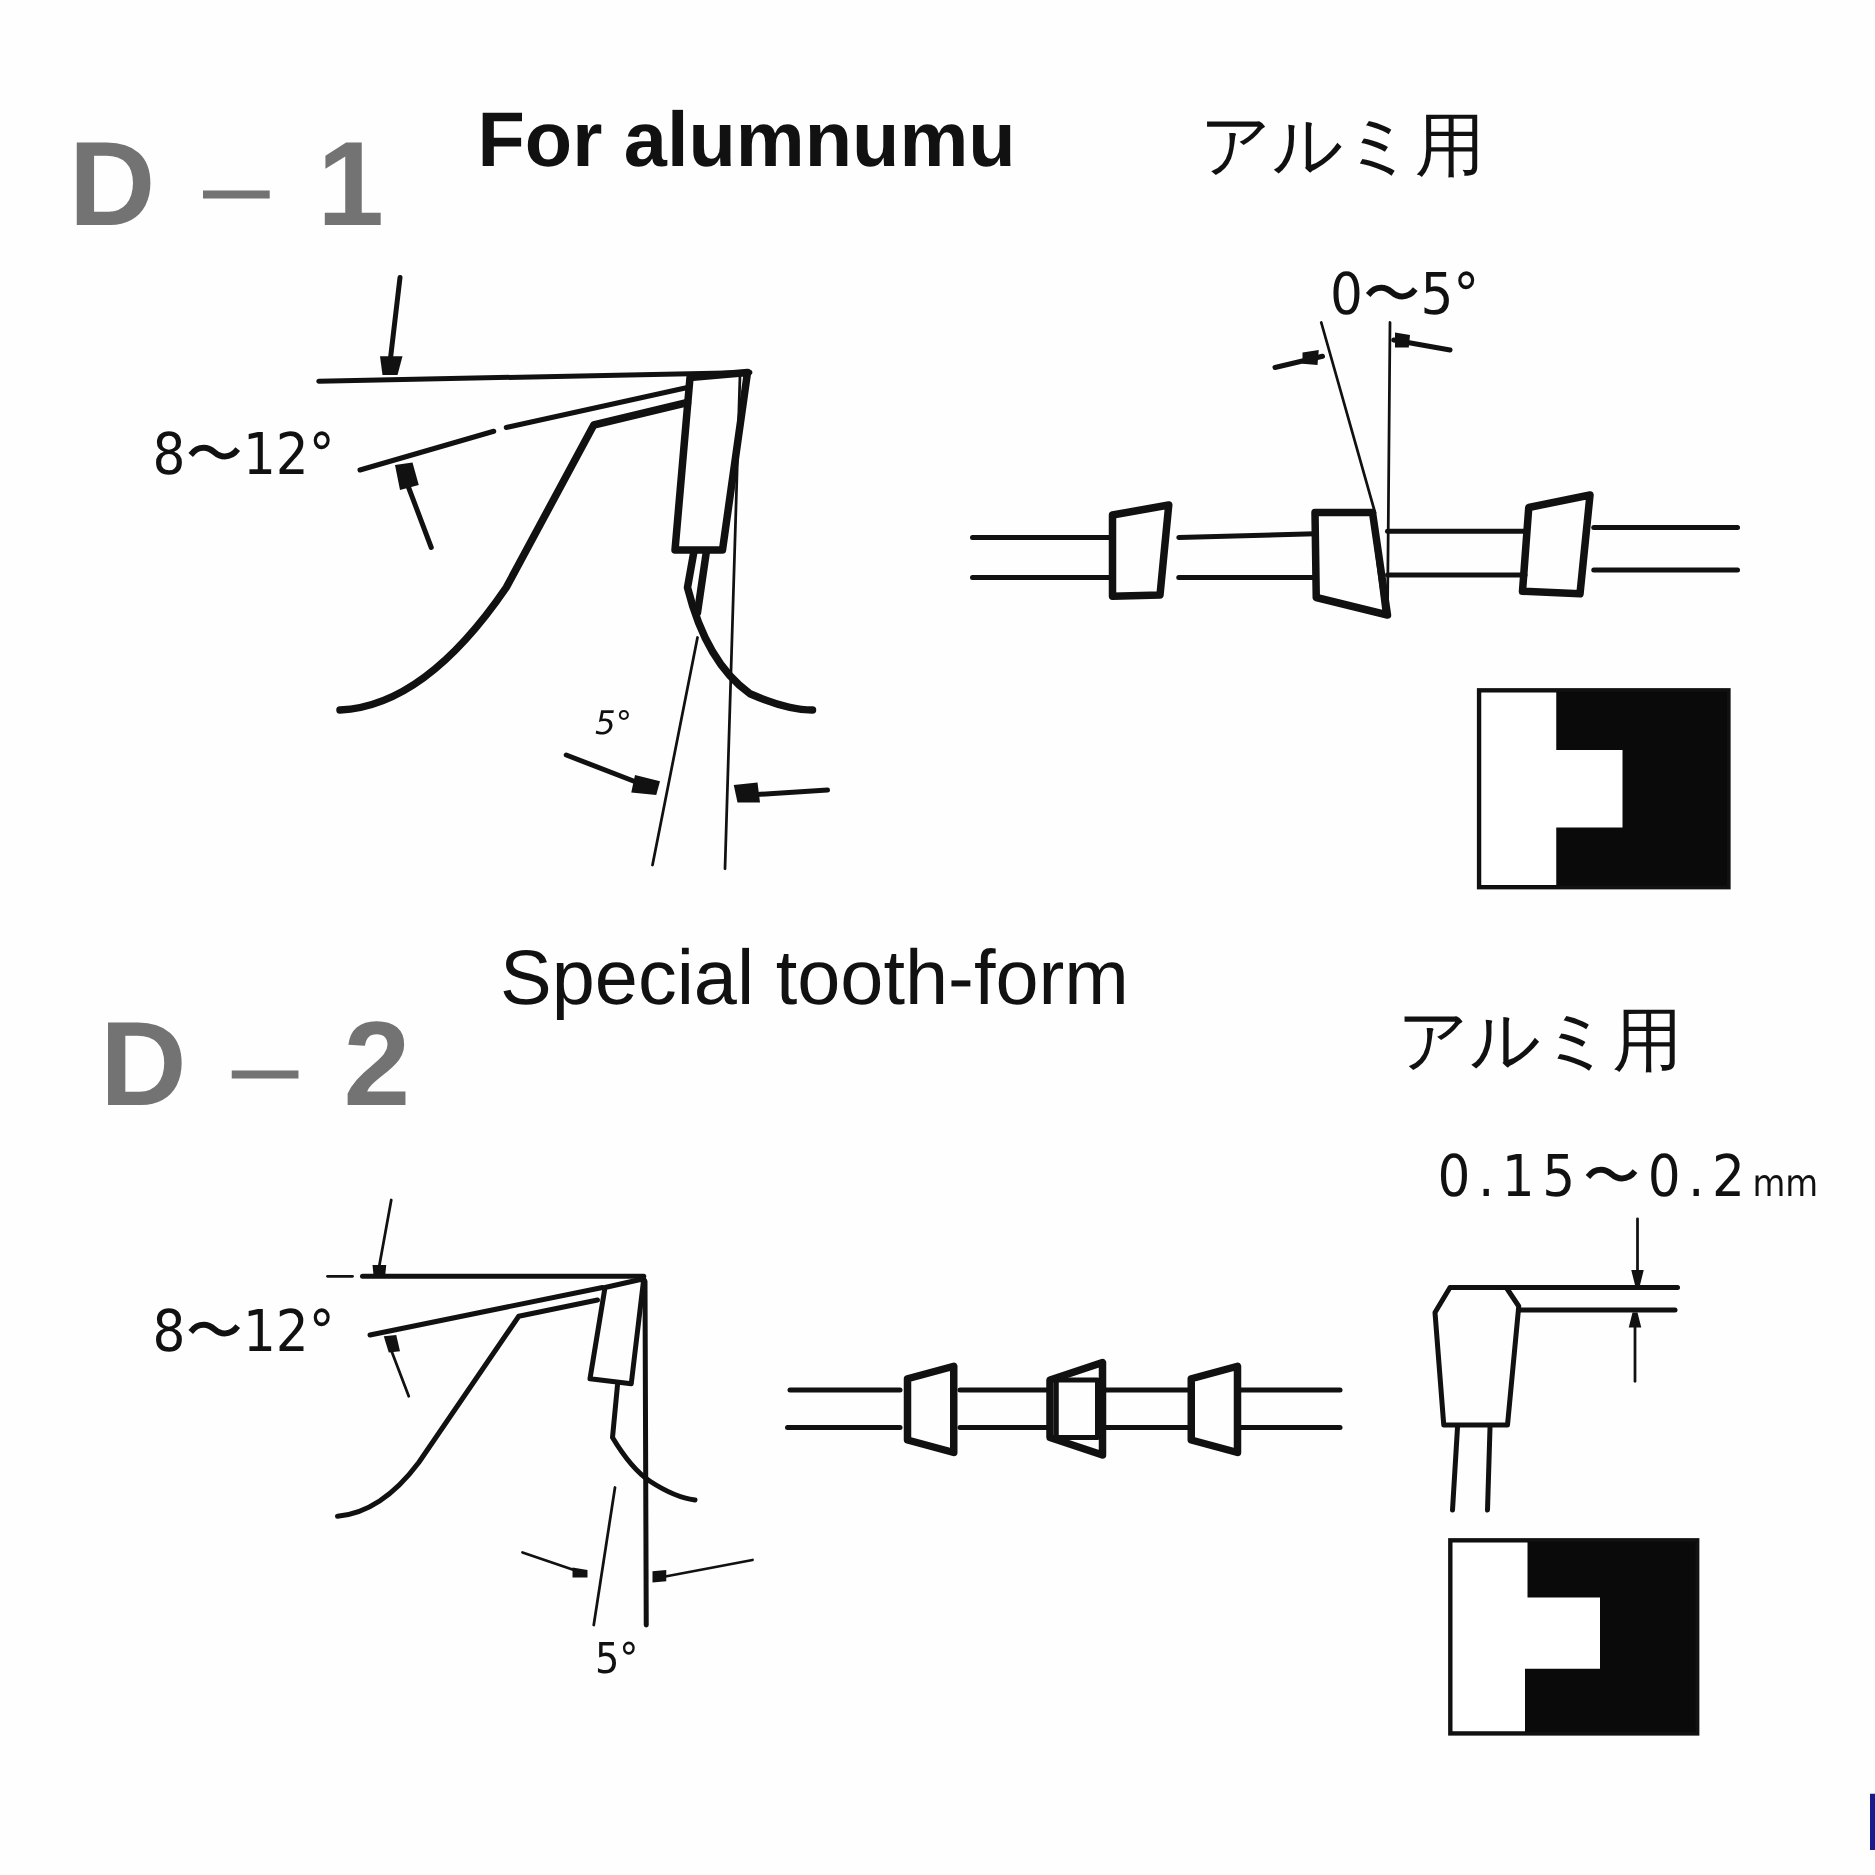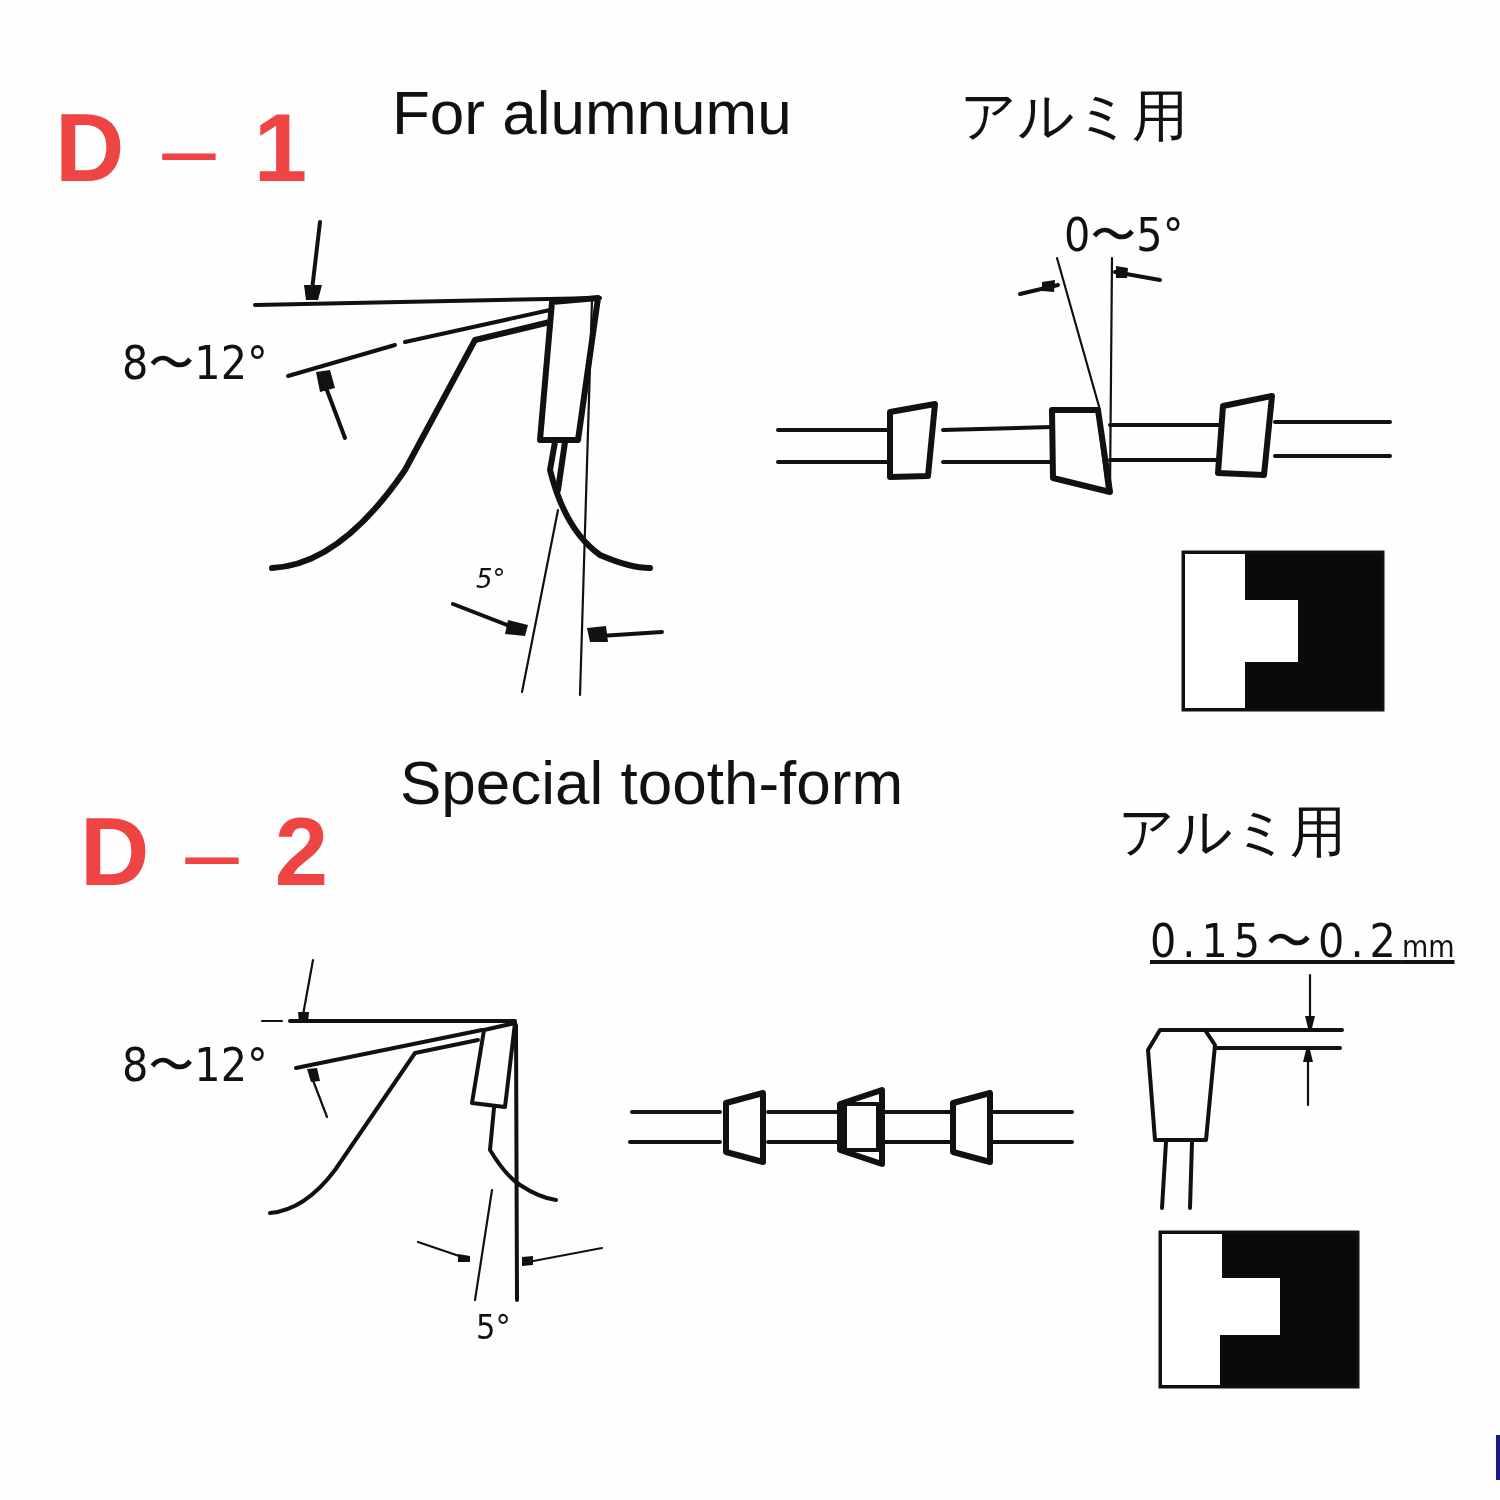"D – 1" .code { color: #ef4444 -> #737373 }
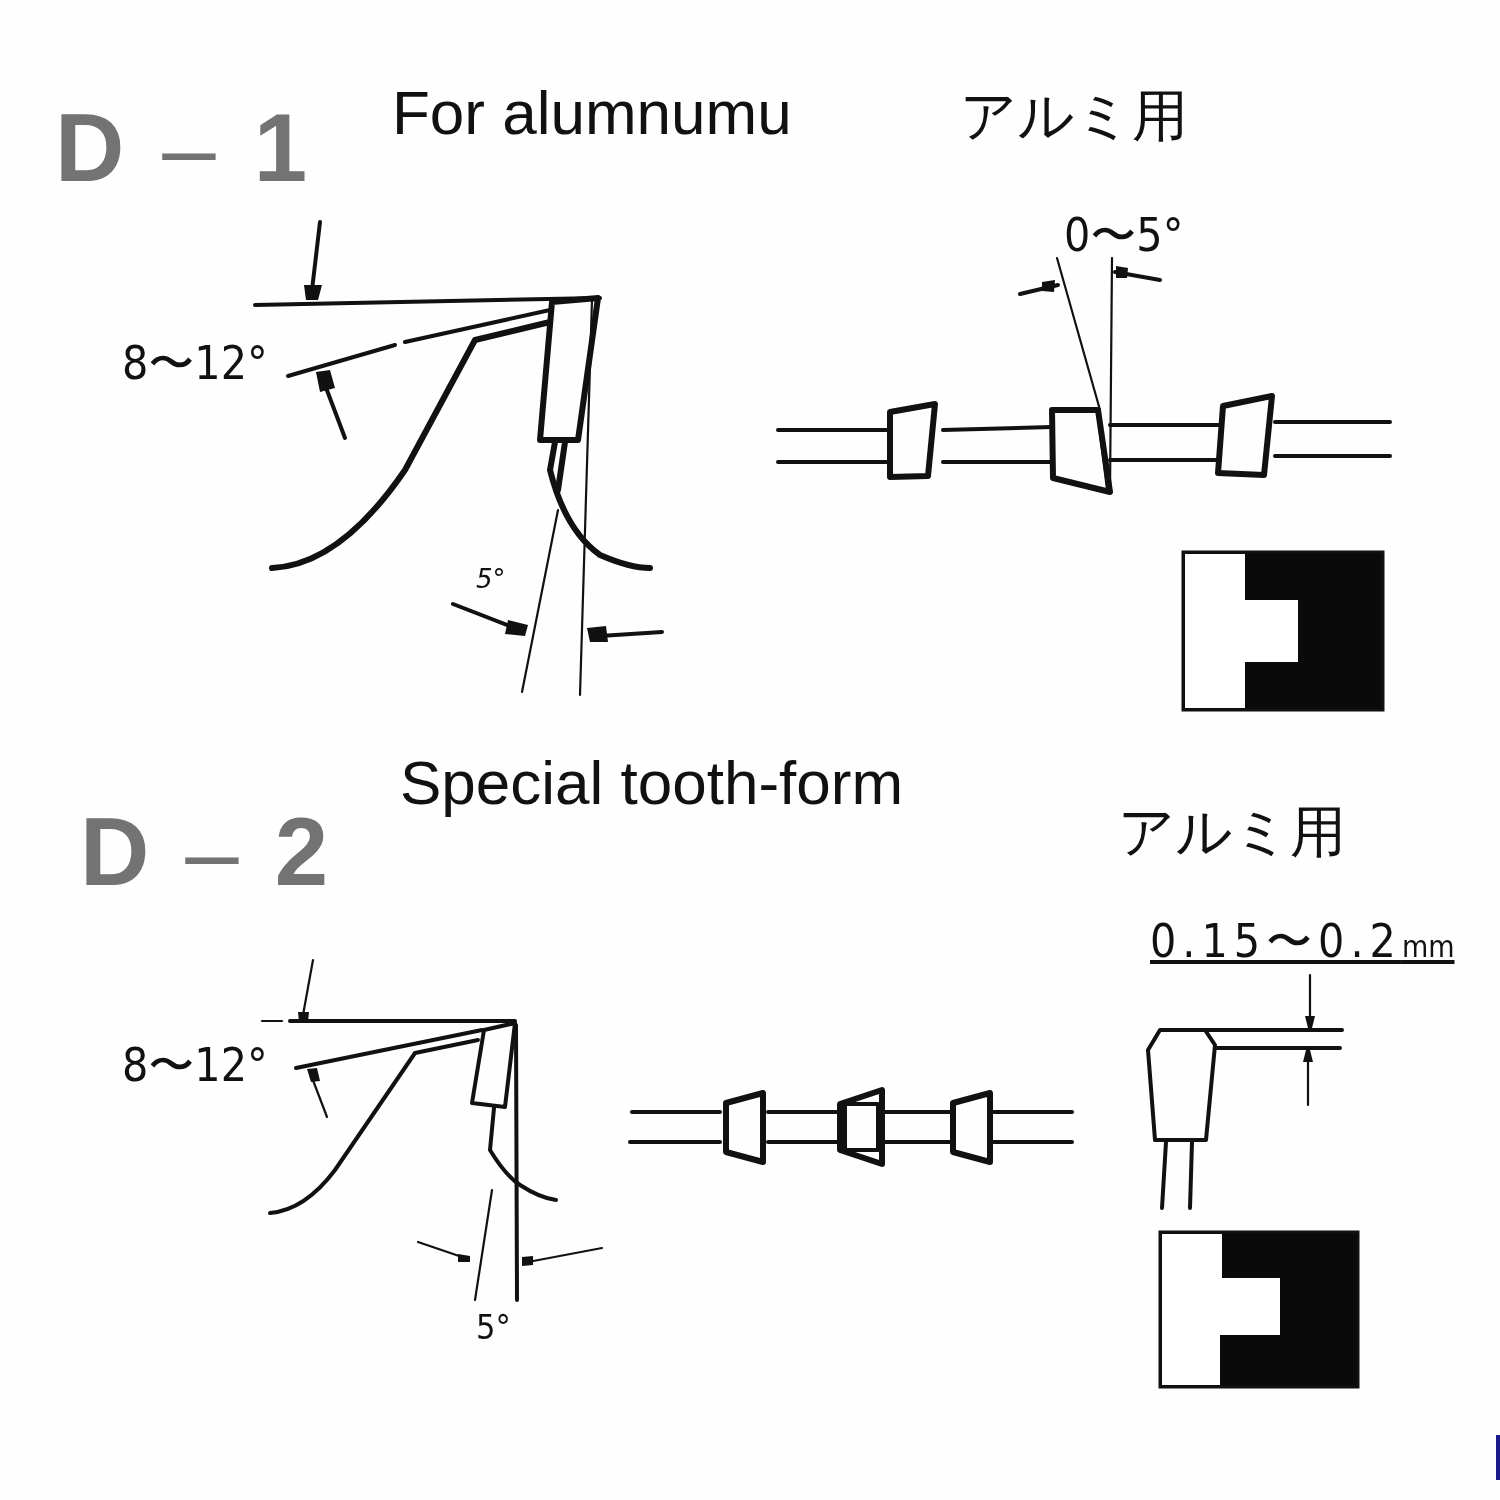"For alumnumu" div.abs { font-weight: none -> bold; left: 392px -> 382px }
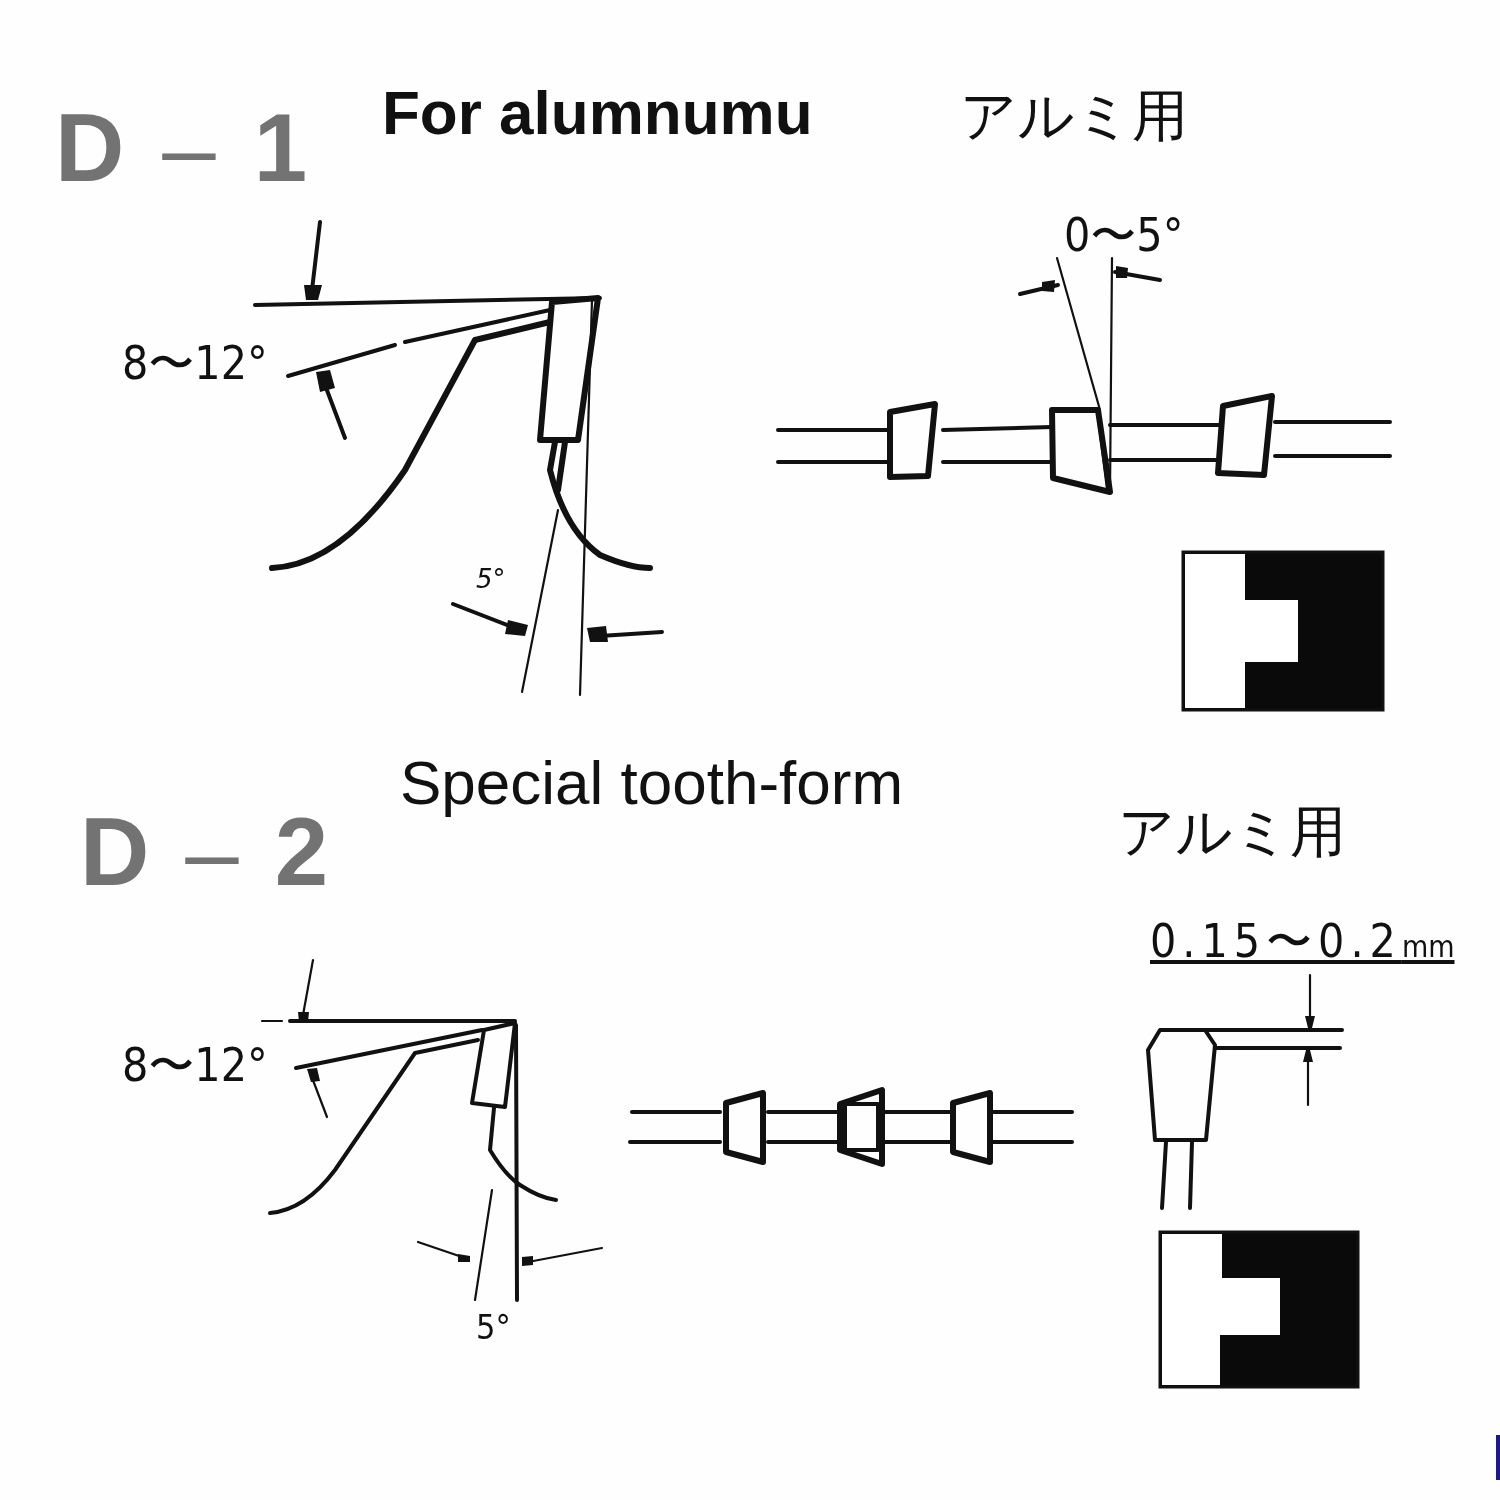"0.15〜0.2mm" div.abs { text-decoration: underline -> none }
